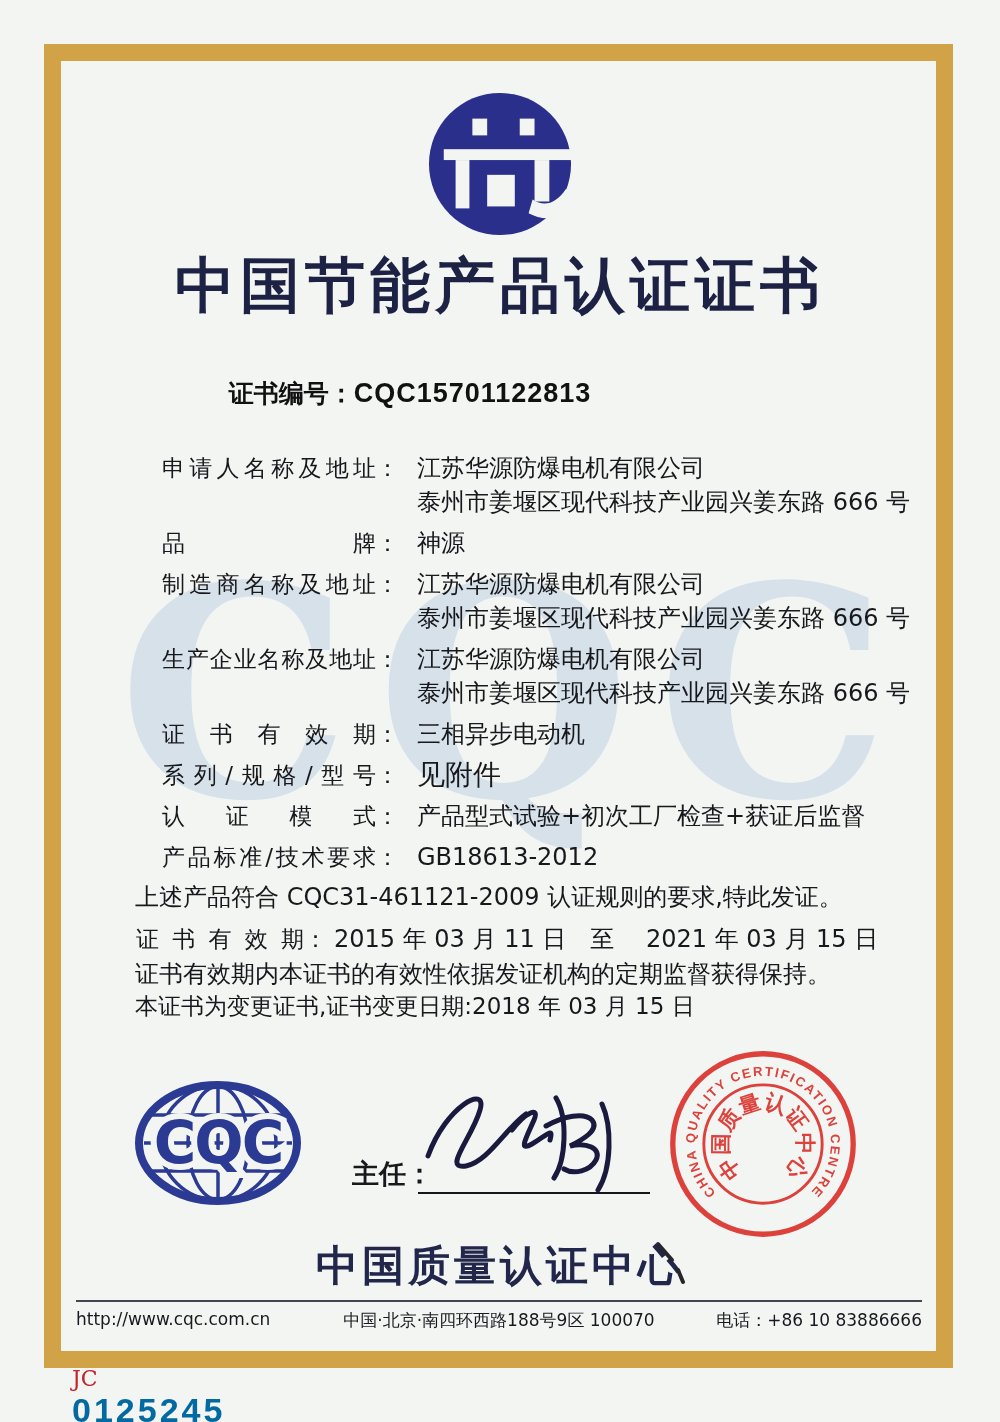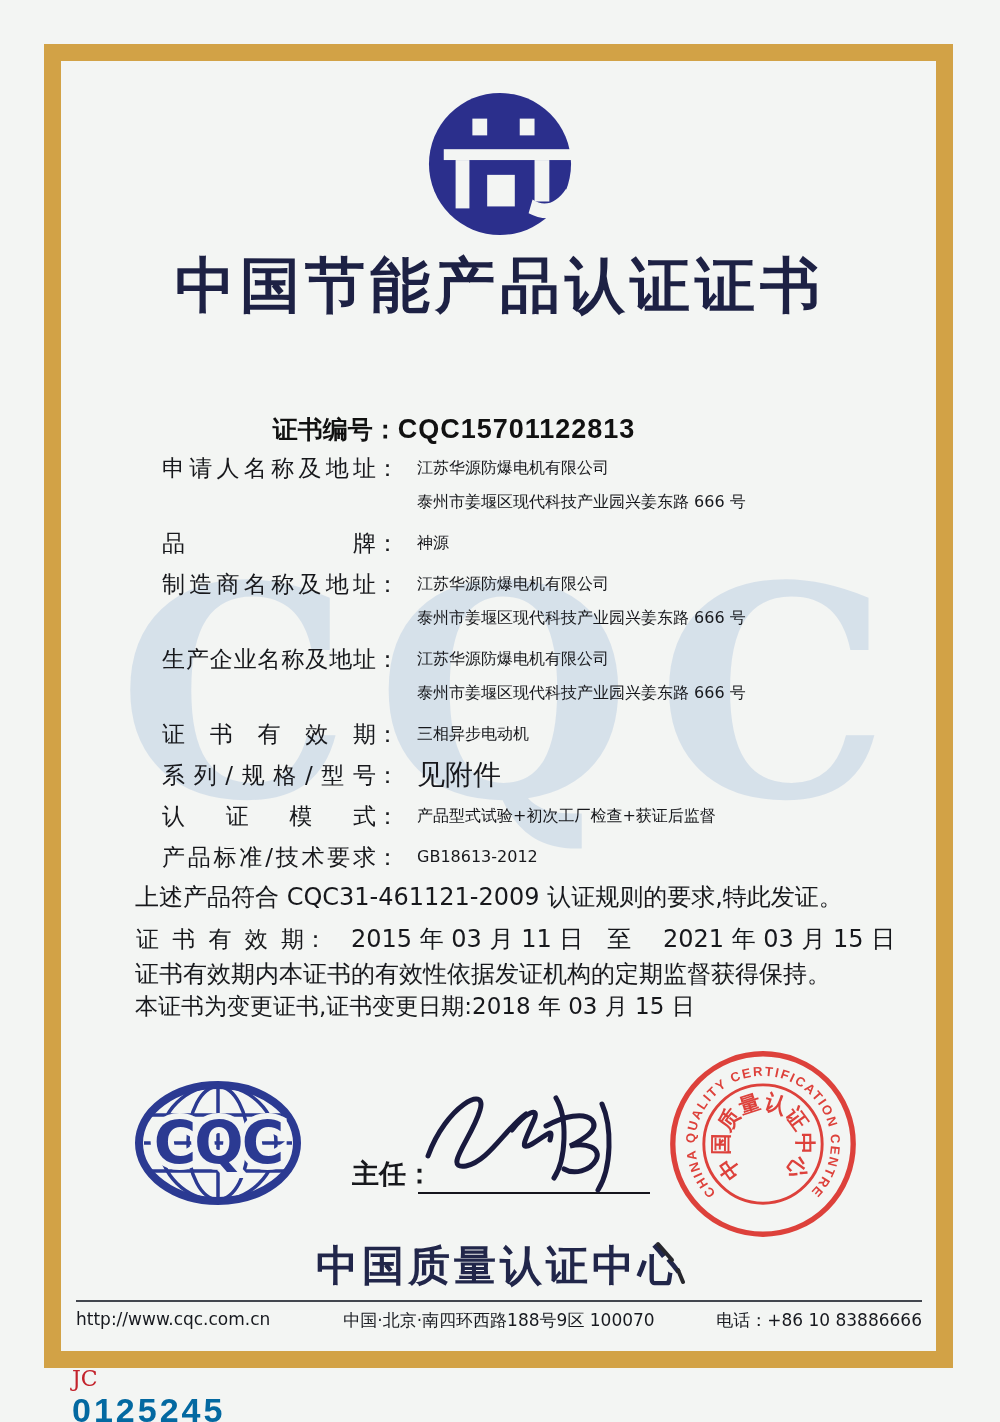"证书编号：CQC15701122813" .certline { padding-left: 44px -> none; top: 413px -> 377px }
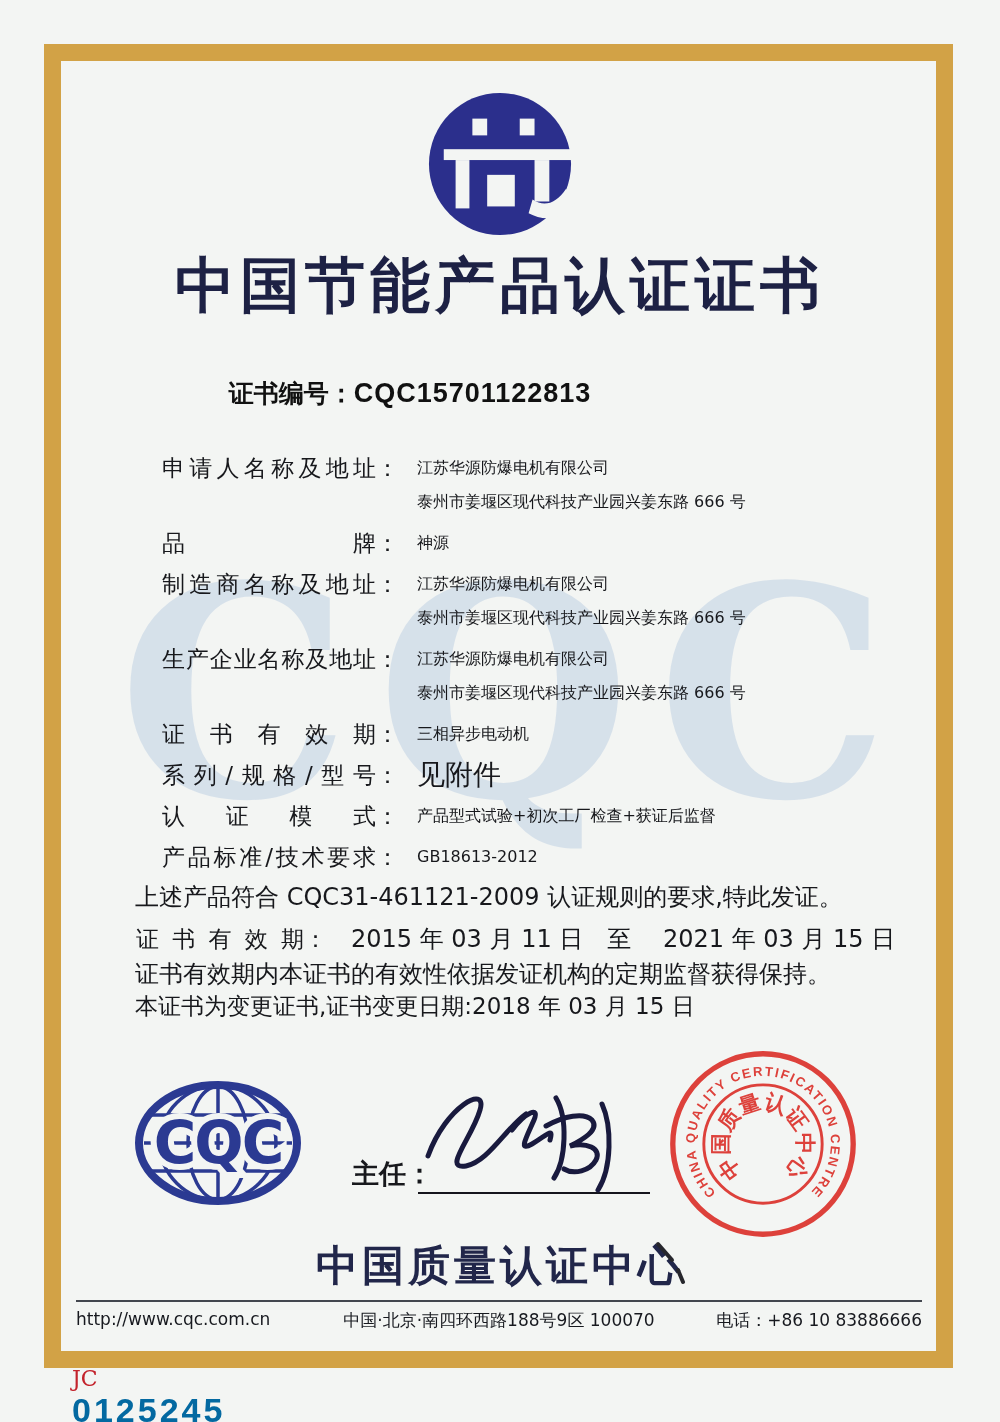"江苏华源防爆电机有限公司" .fvalue { font-size: 16px -> 24px }
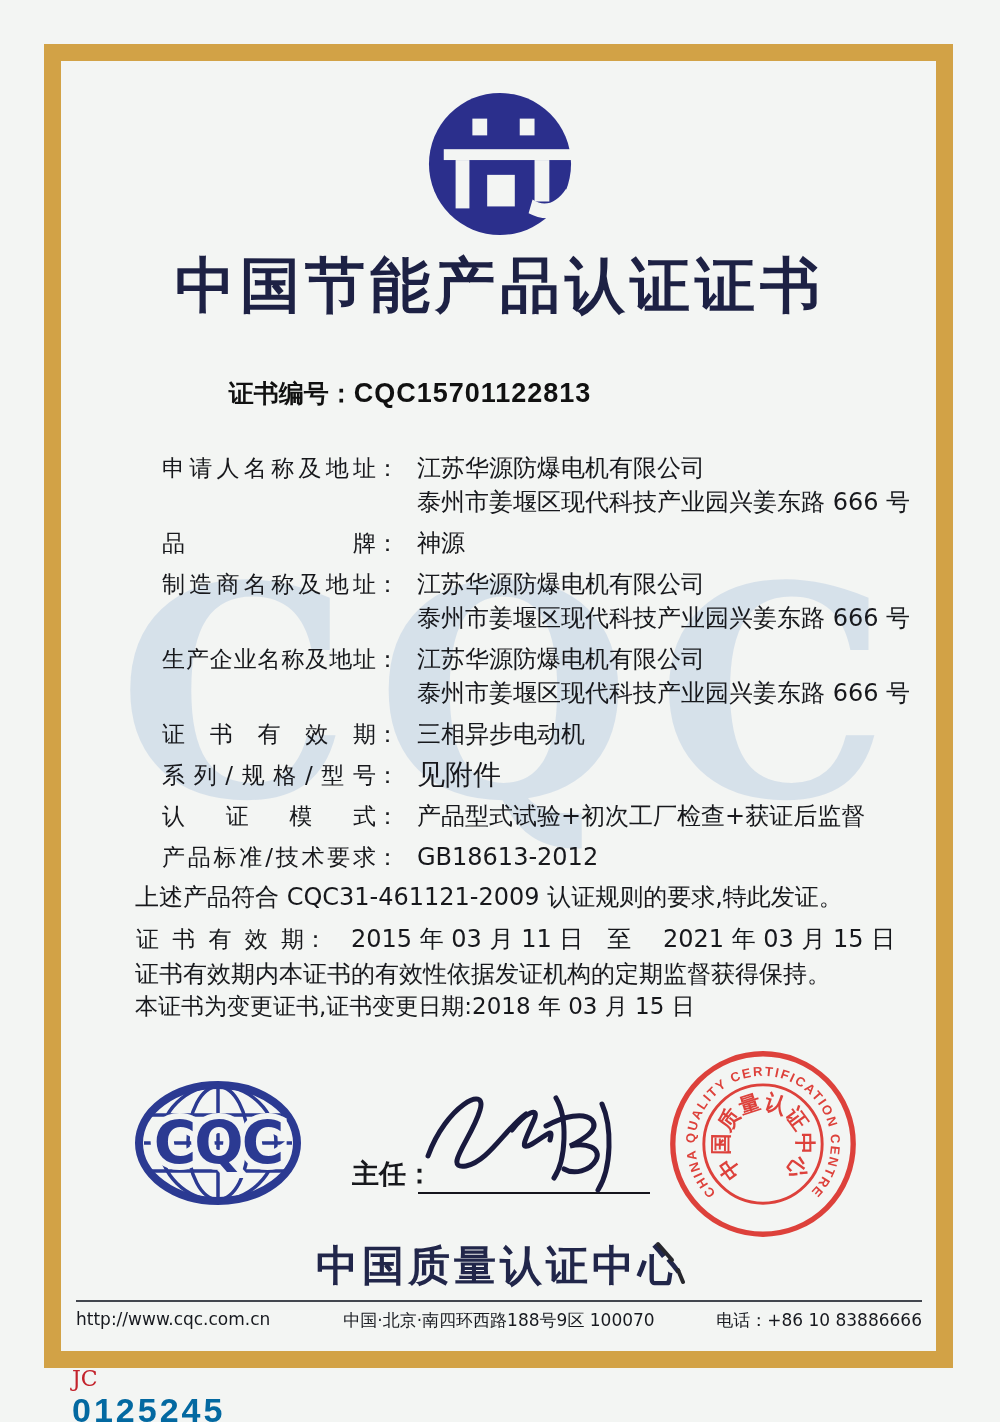"2015 年 03 月 11" .vvalue { margin-left: 24px -> 7px }
